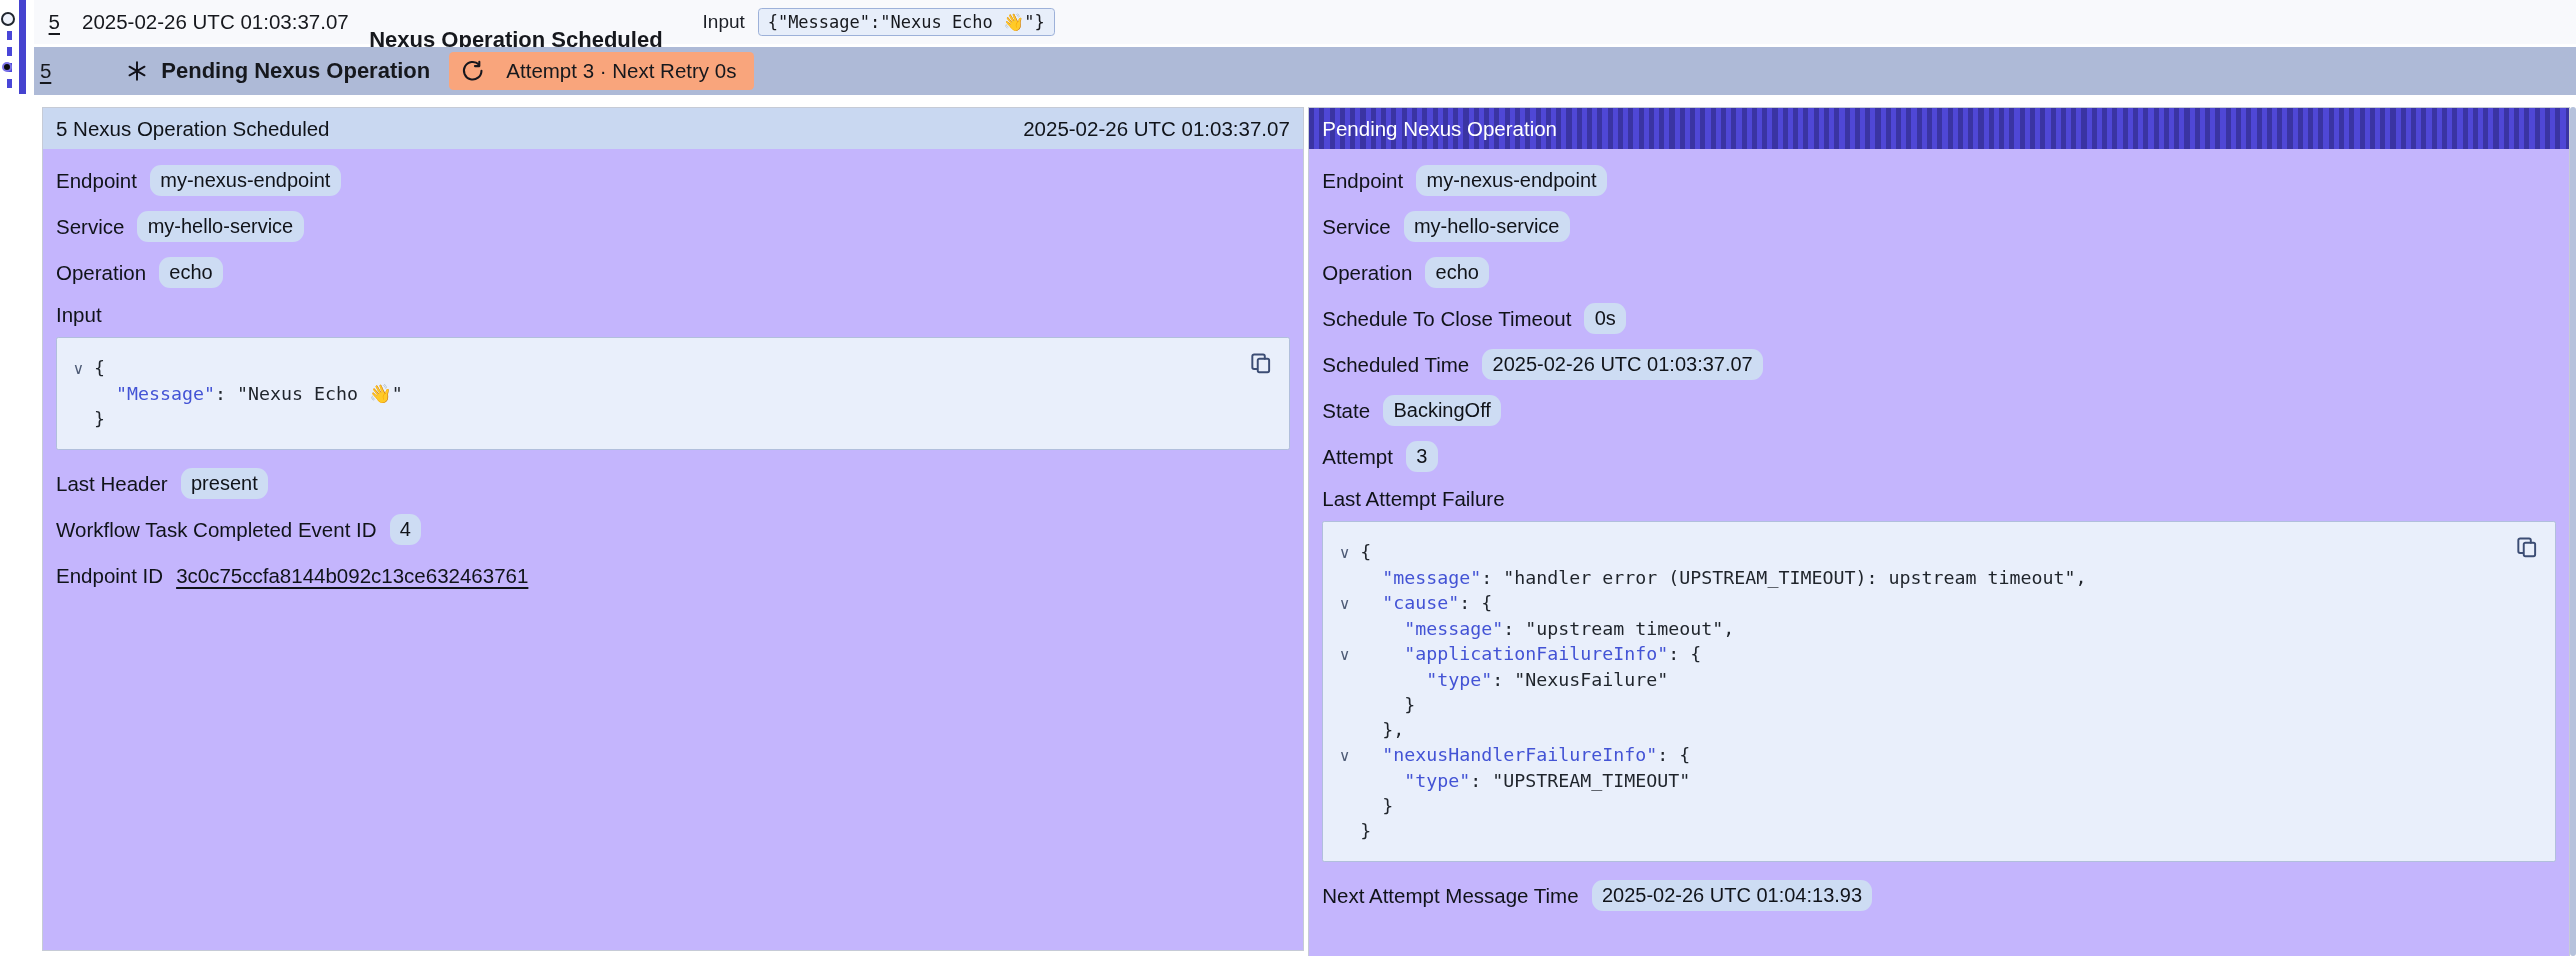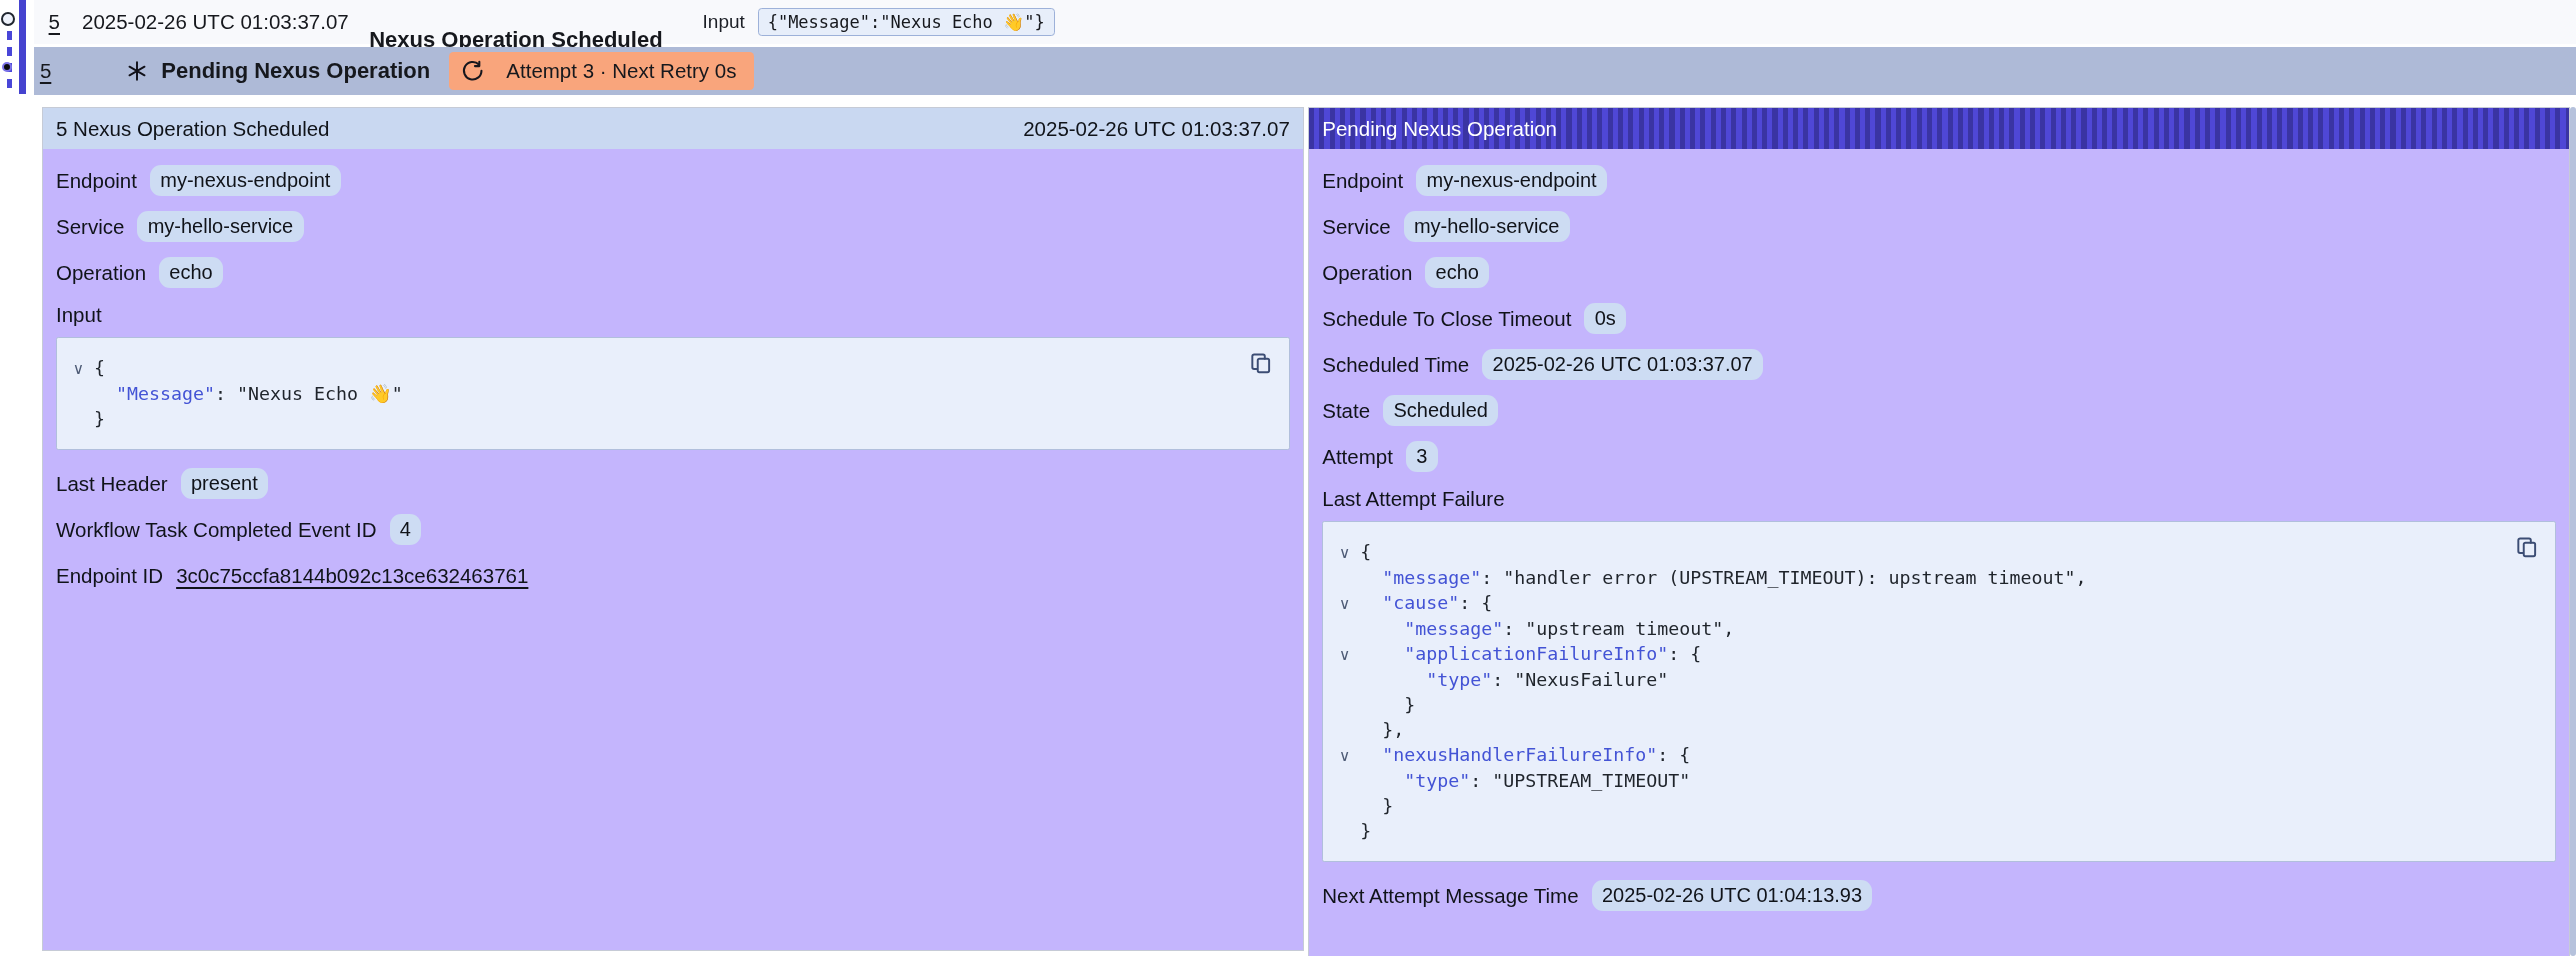"Scheduled" span.fbadge { text: Scheduled -> BackingOff }
